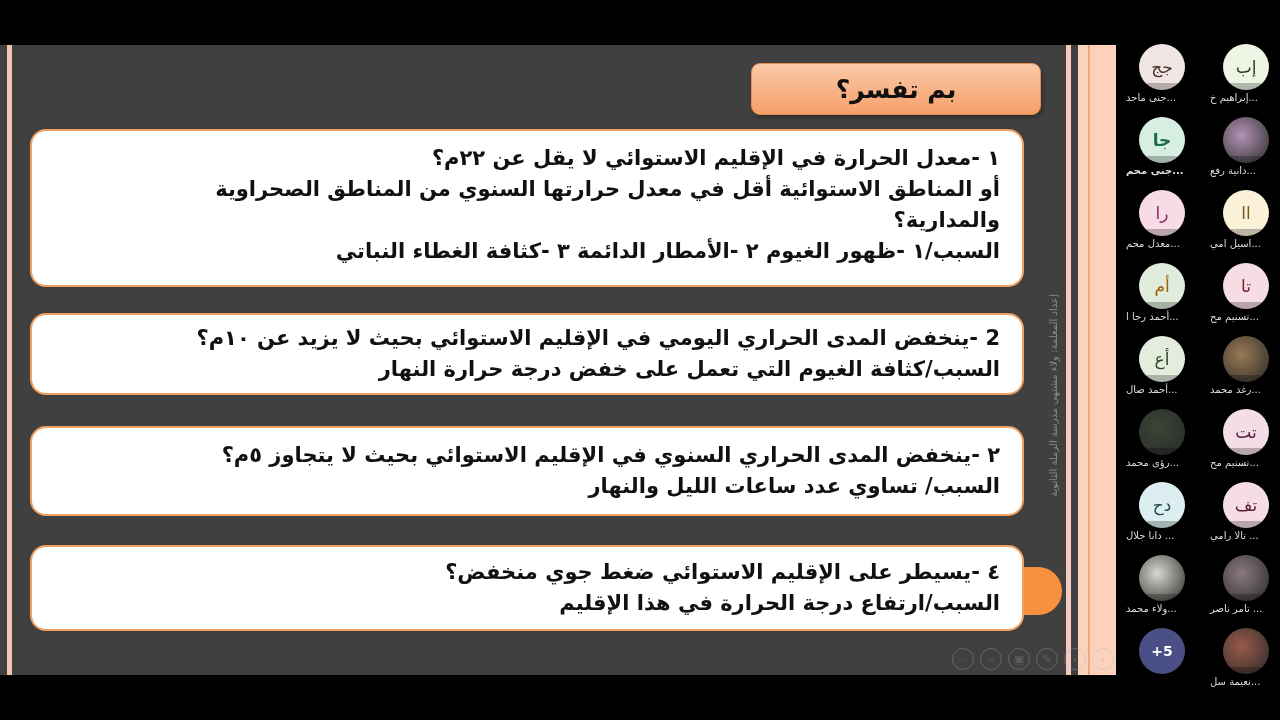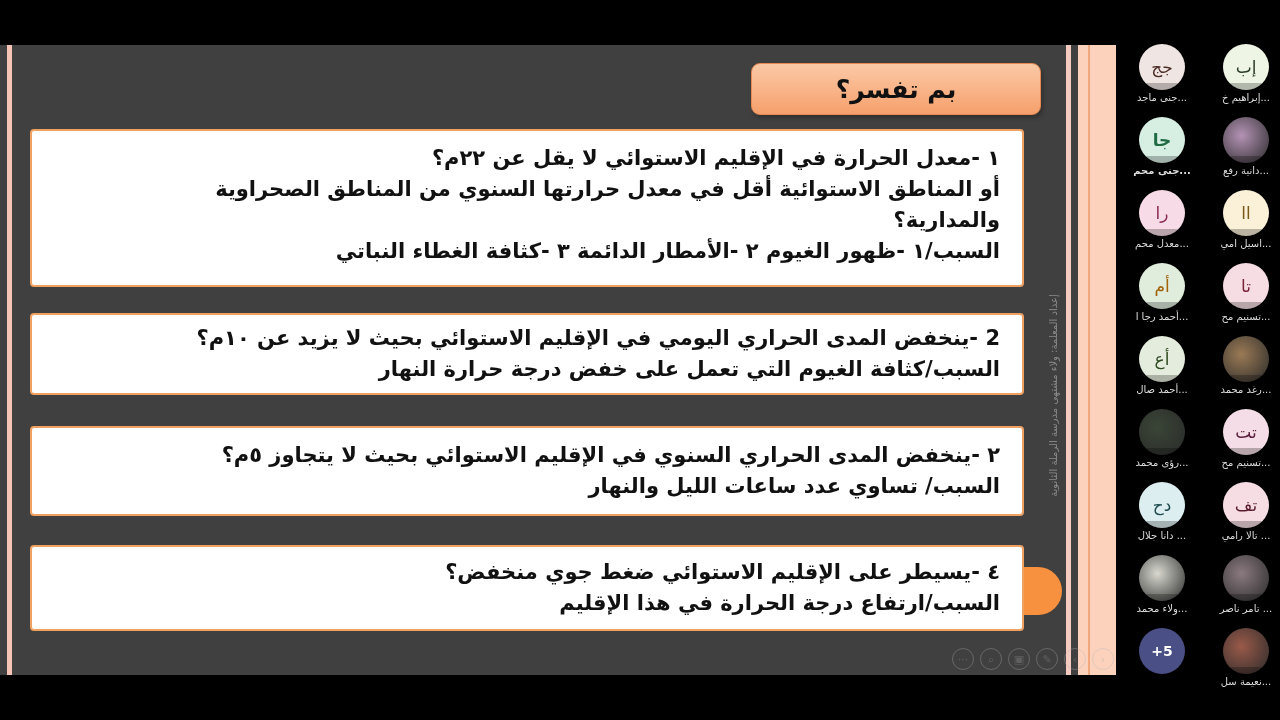"جج" .p-tile { text-align: center -> left }
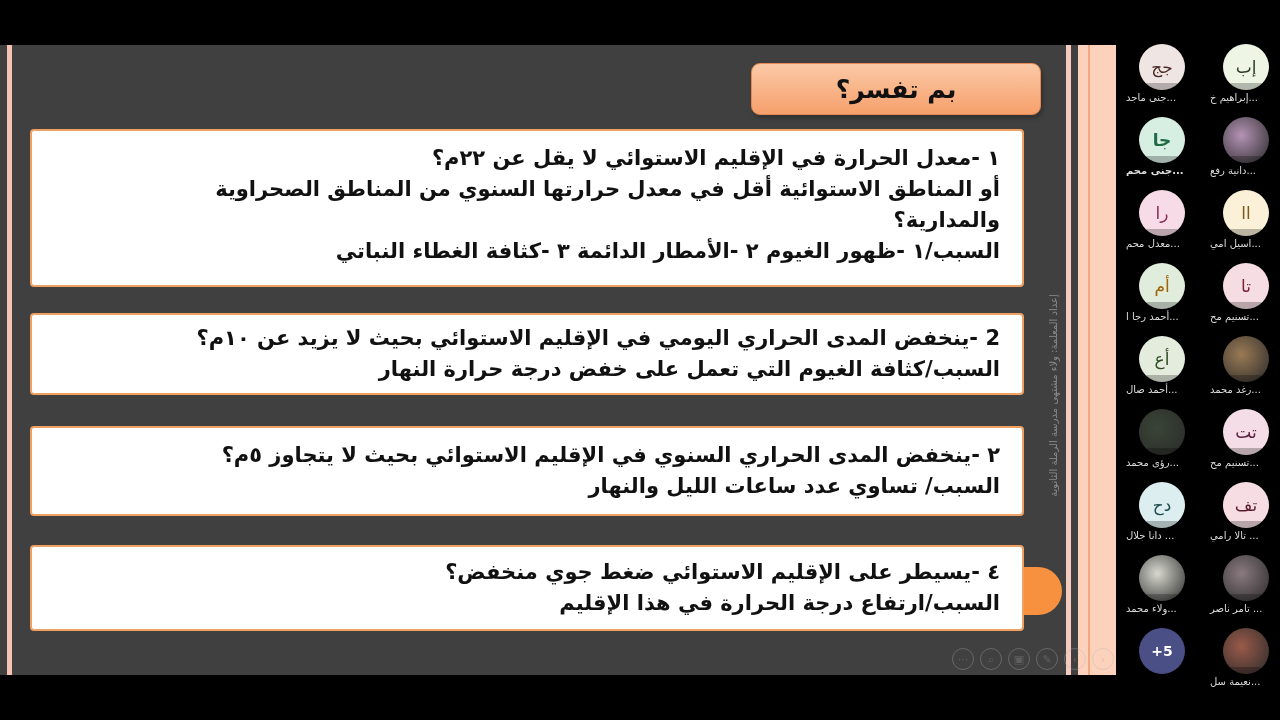"١ -معدل الحرارة في الإقليم" .card { border-radius: 4px -> 16px }
